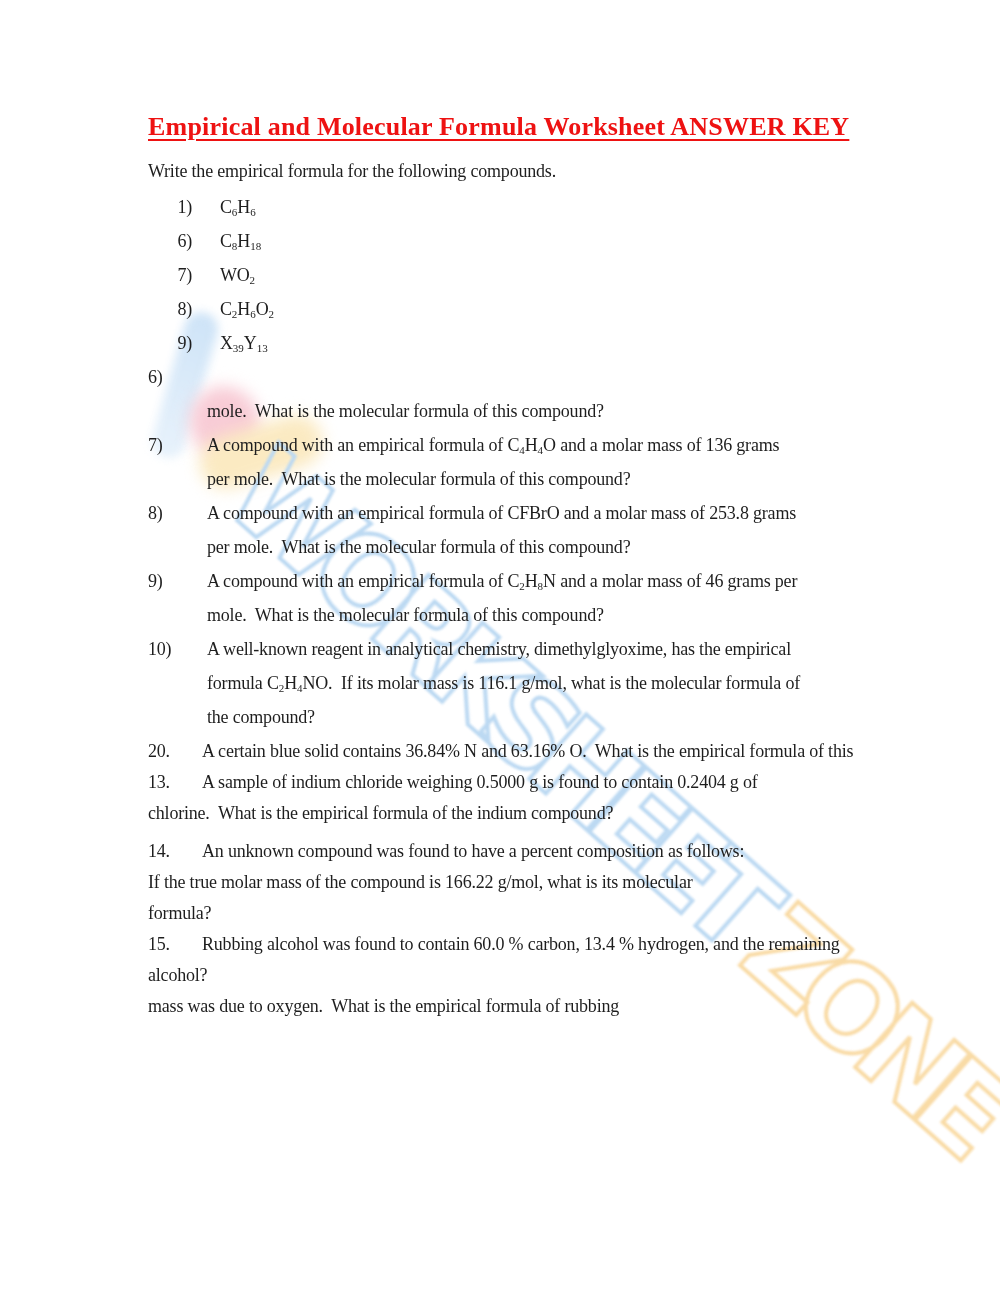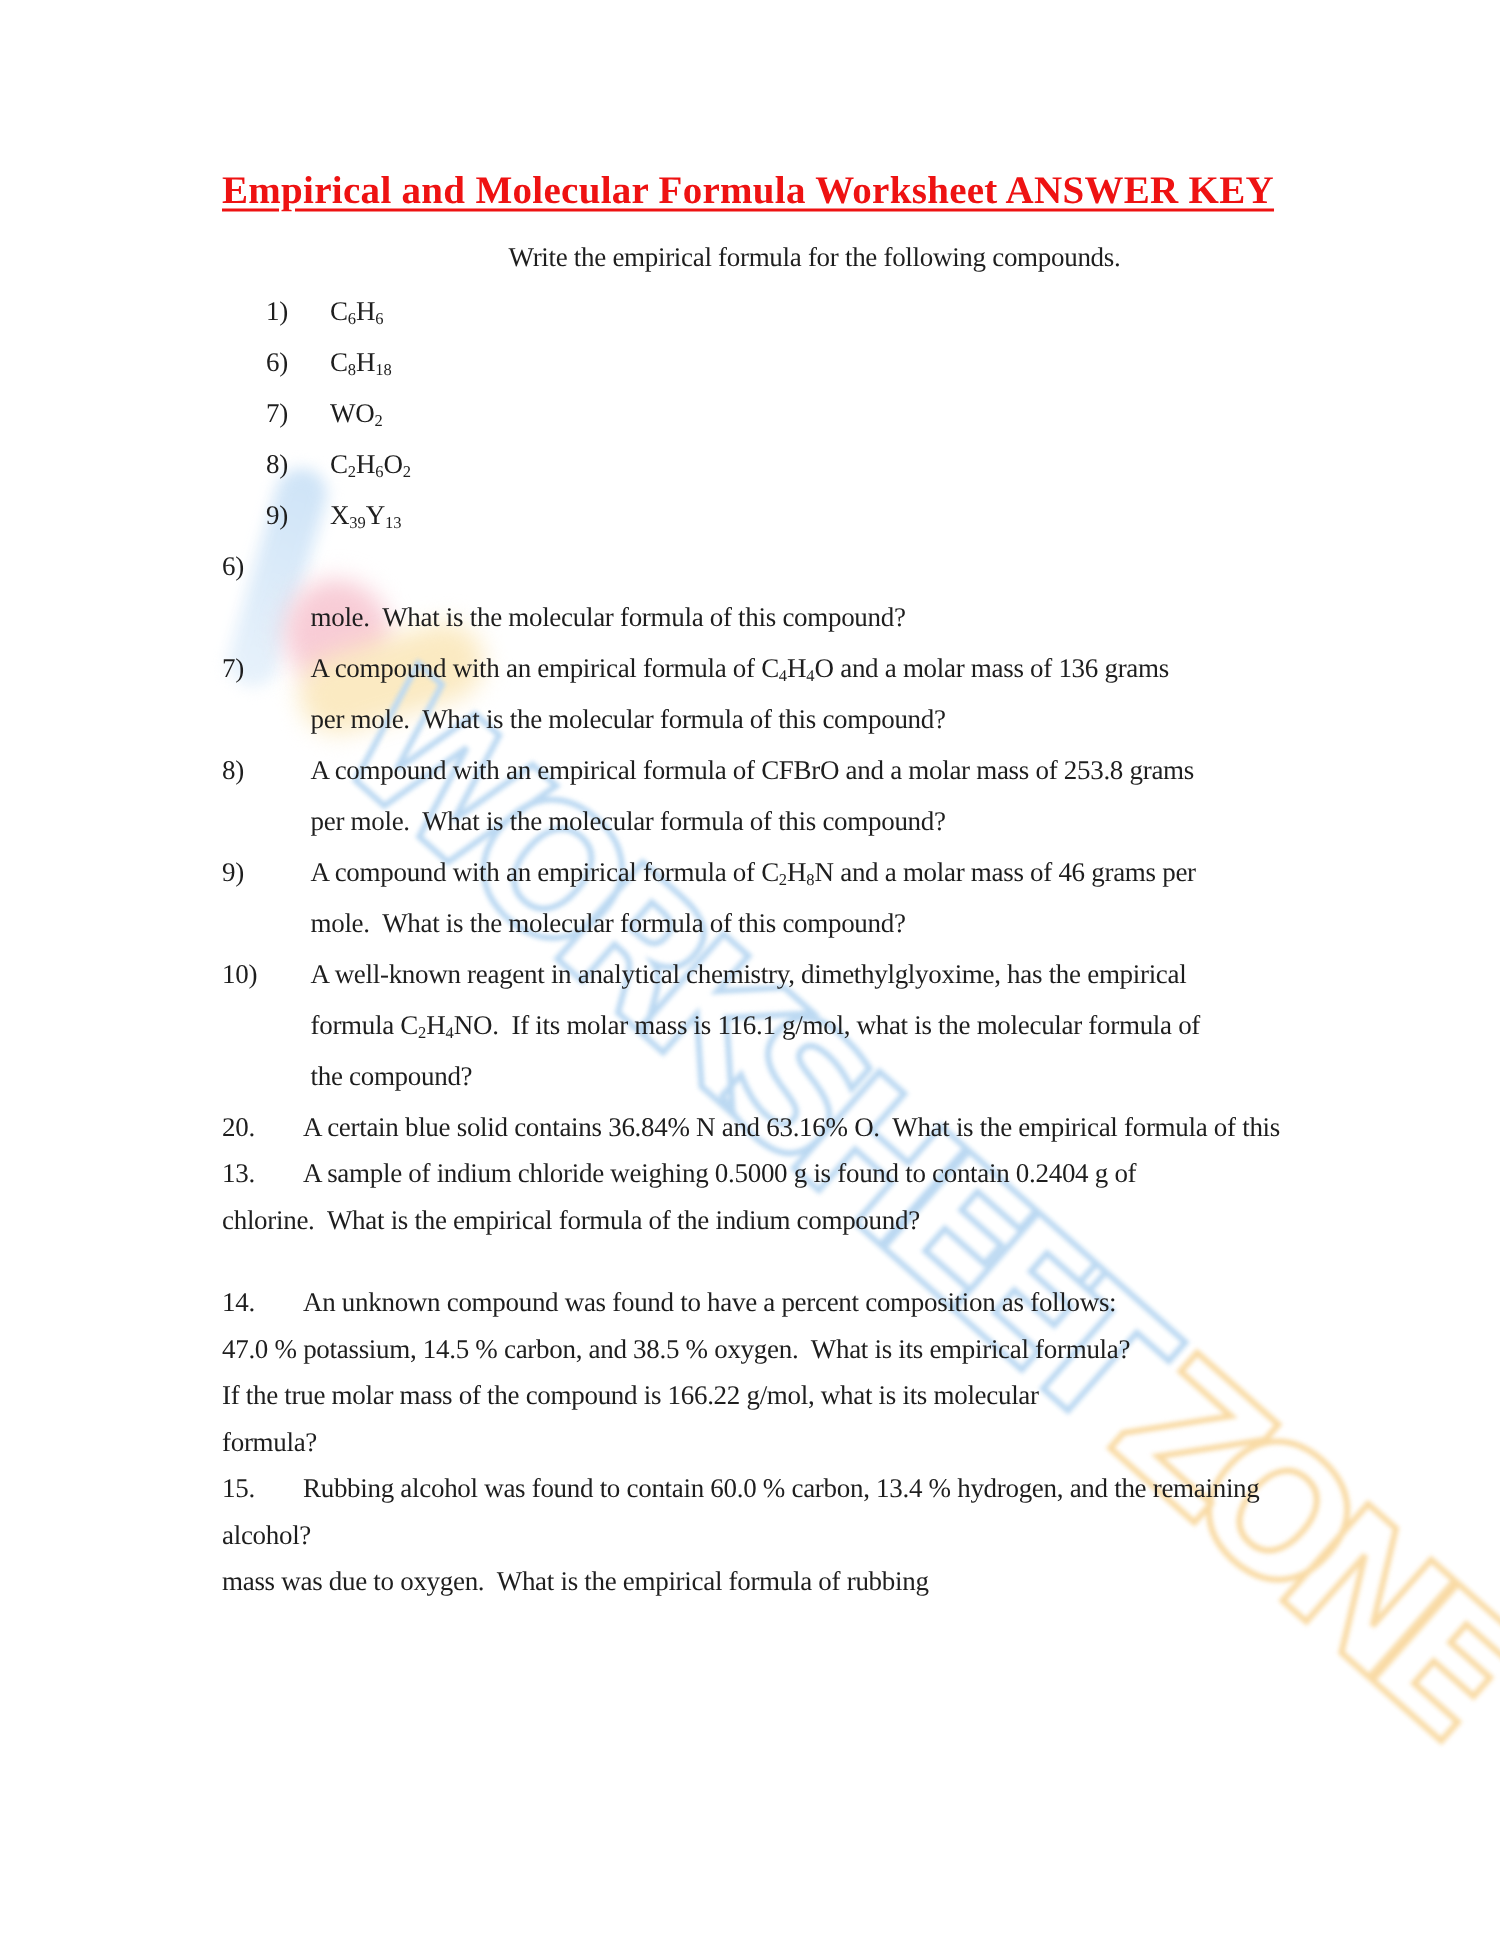"Write the empirical formula for" .intro-row { text-align: center -> none }
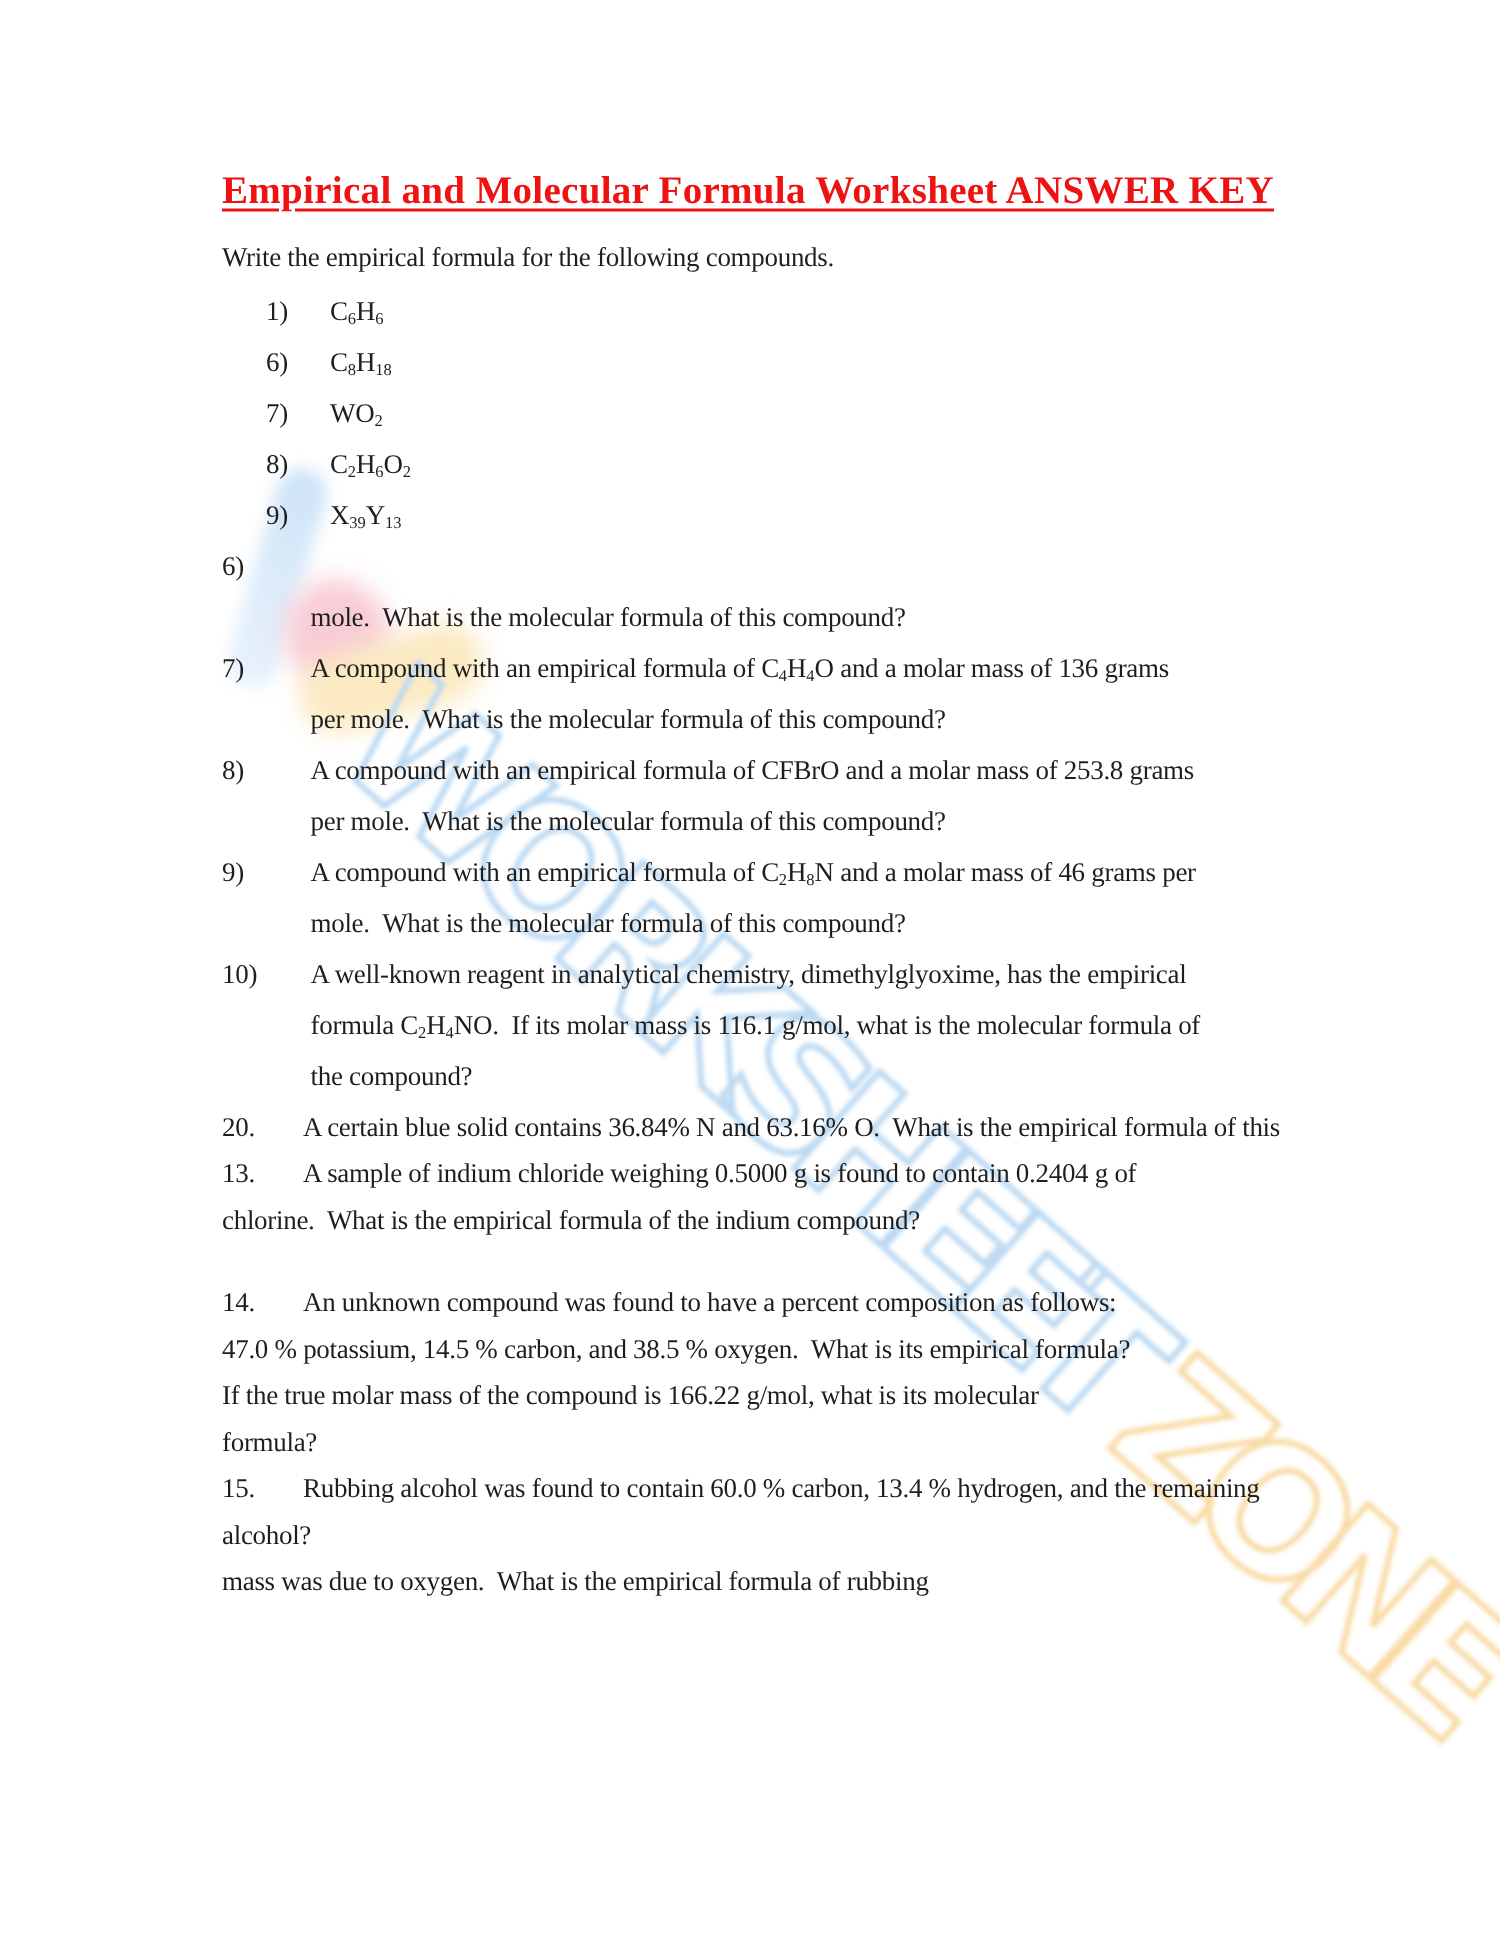"14. An unknown compound was" .gap-before { margin-top: 24px -> 7px }
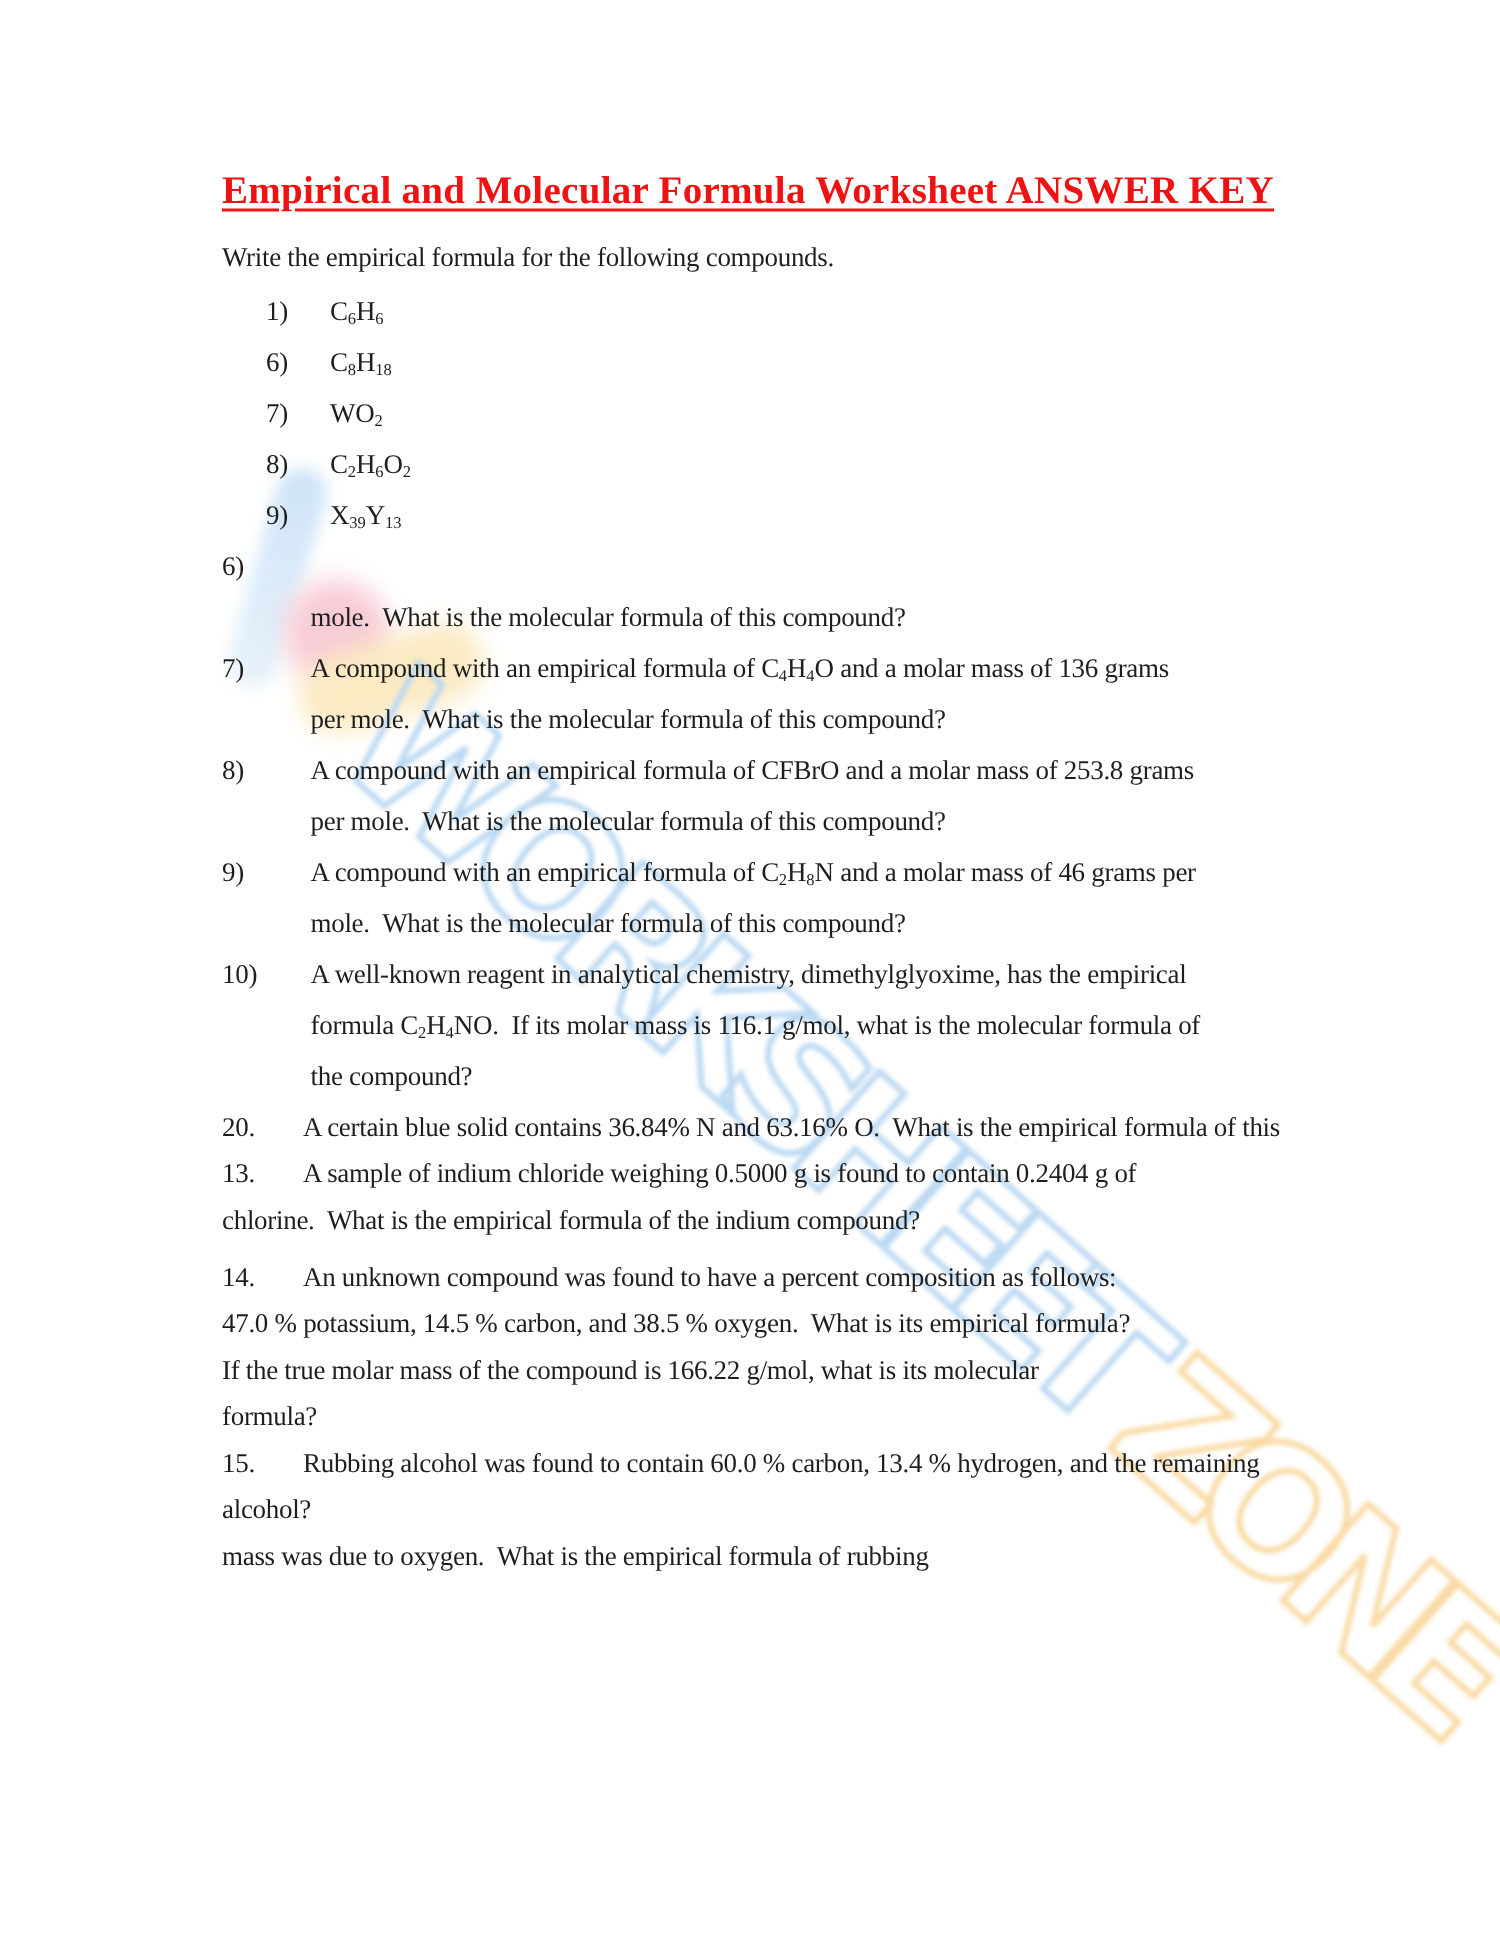"47.0 % potassium, 14.5 %" div.p-row { html: <div><span>47.0 % potassium, 14.5 % carbon, and 38.5 % oxygen. What is its empirical formula?</span></div> -> none }
